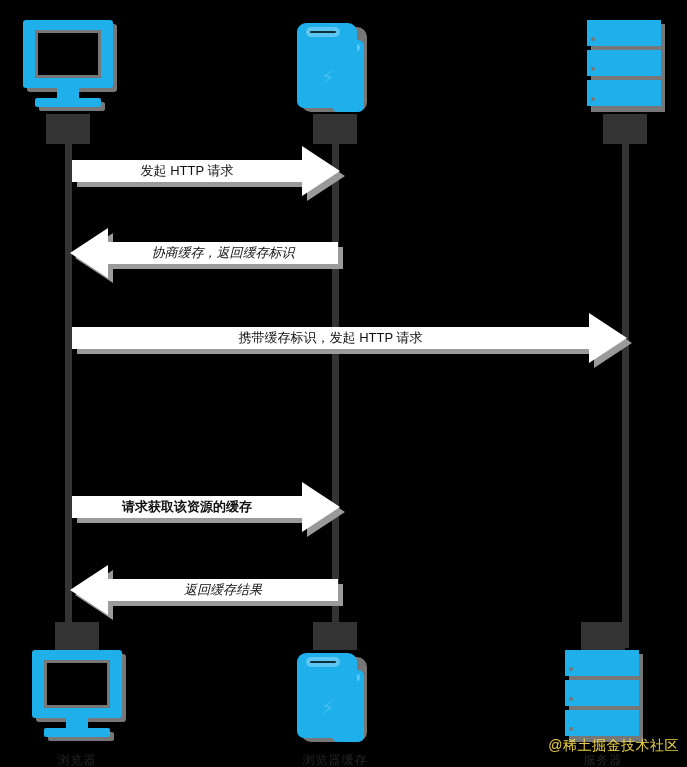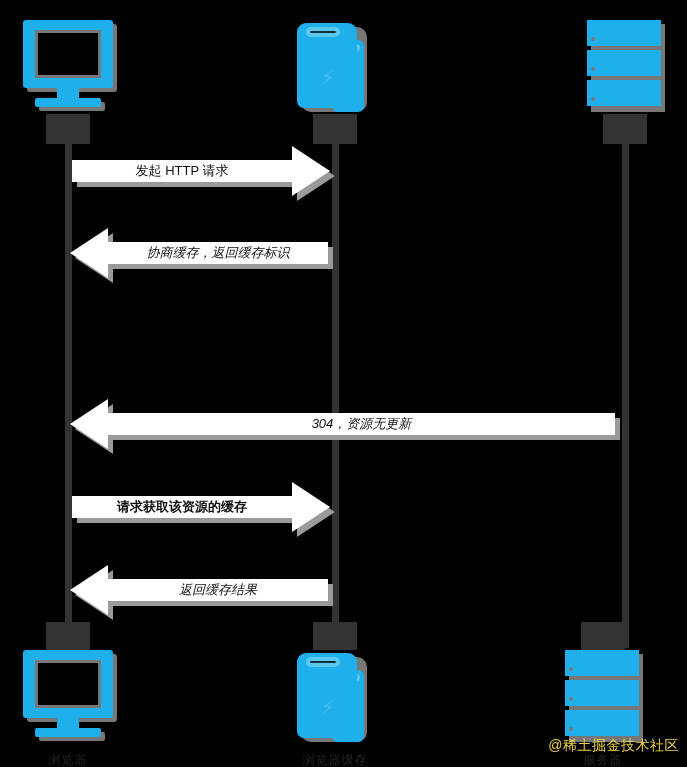"发起 HTTP 请求" .msg { padding-left: none -> 10px }
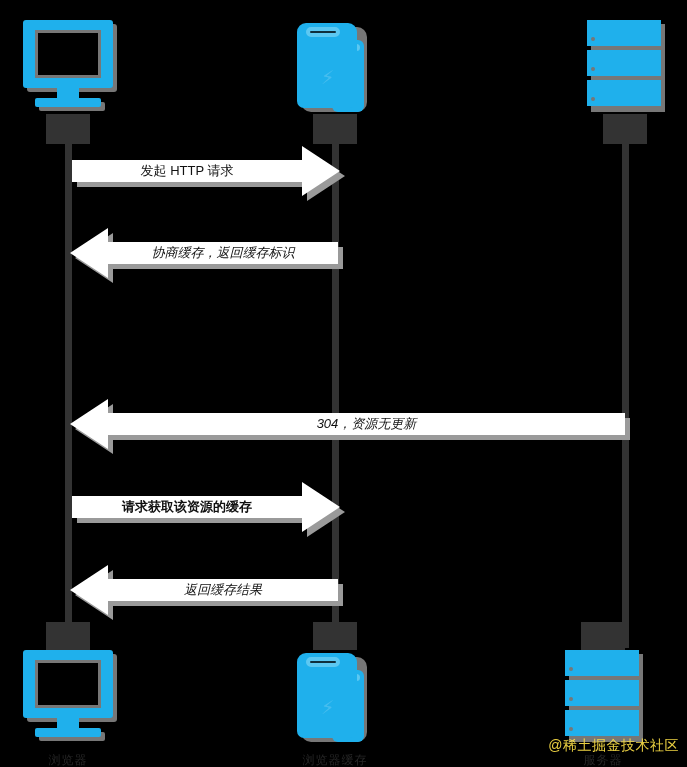"携带缓存标识，发起 HTTP 请求" div.msg { html: none -> <div> <div></div> <div></div> <div>携带缓存标识，发起 HTTP 请求</div> </div> }
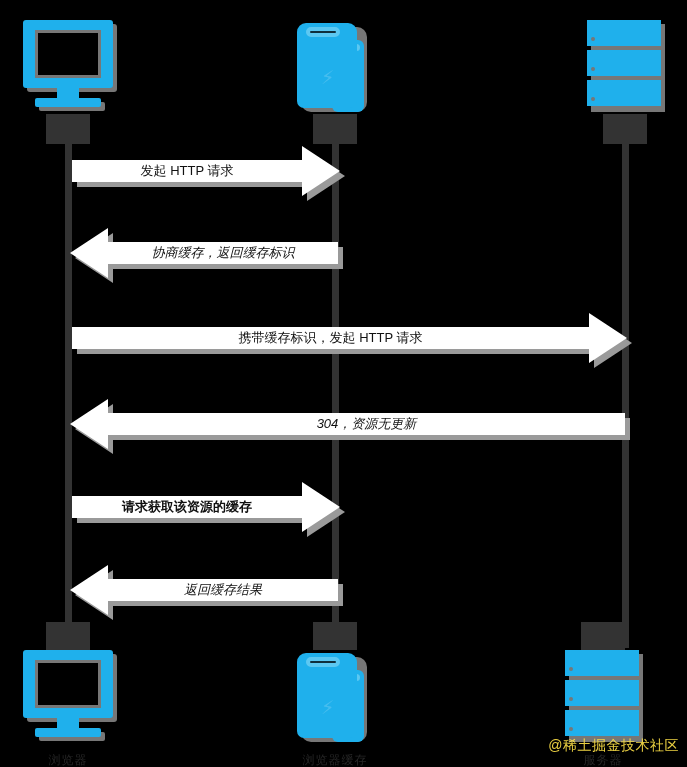"304，资源无更新" div.msg { html: <div> <div></div> <div></div> <div>304，资源无更新</div> </div> -> none }
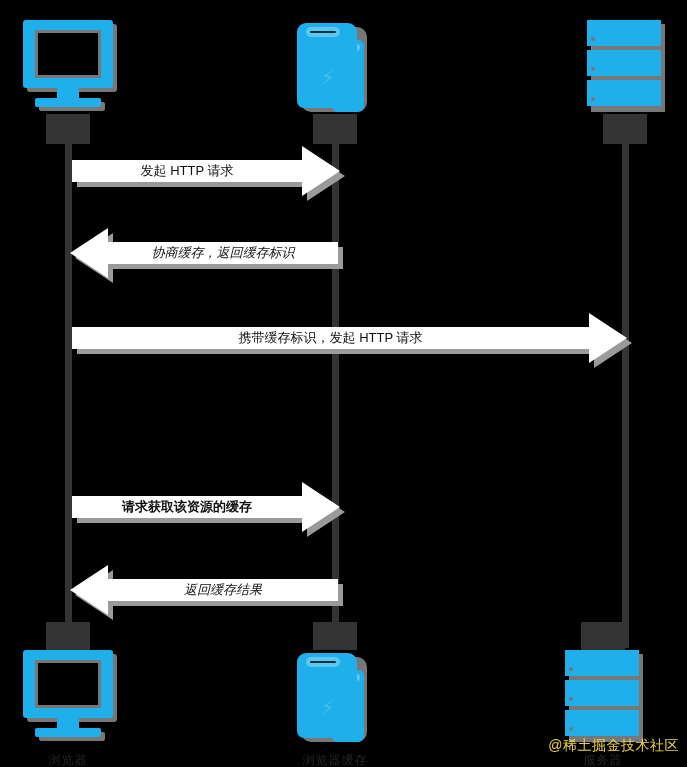"浏览器" div.actor { left: 13px -> 22px }
